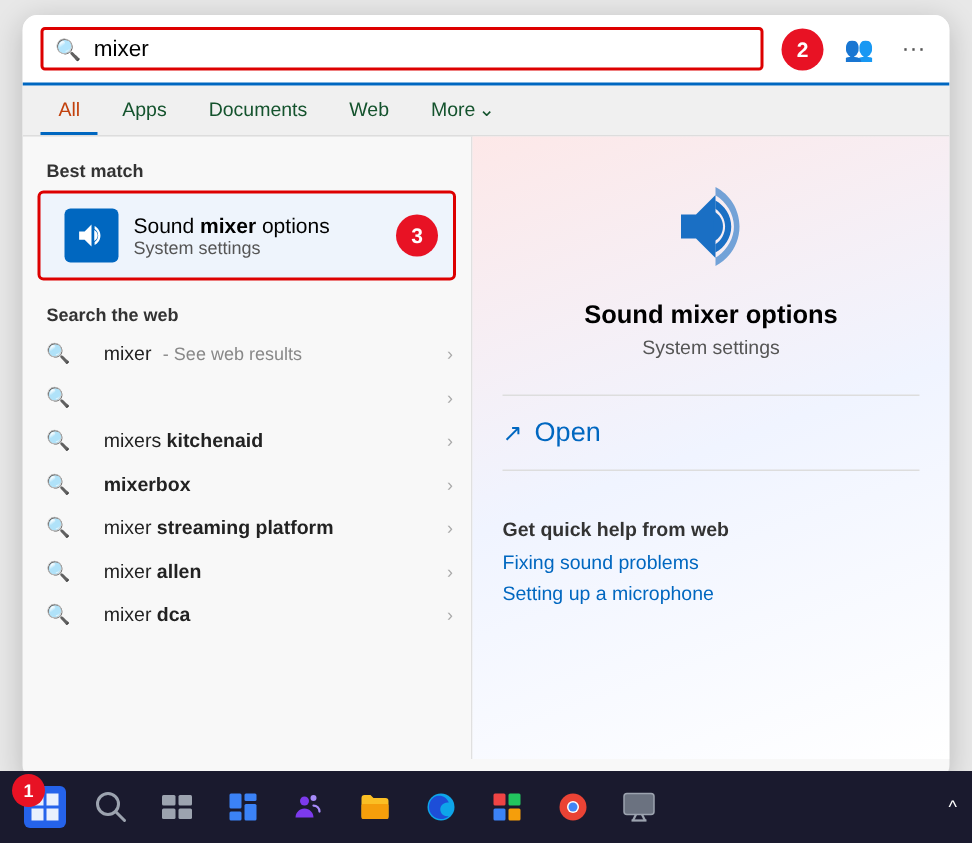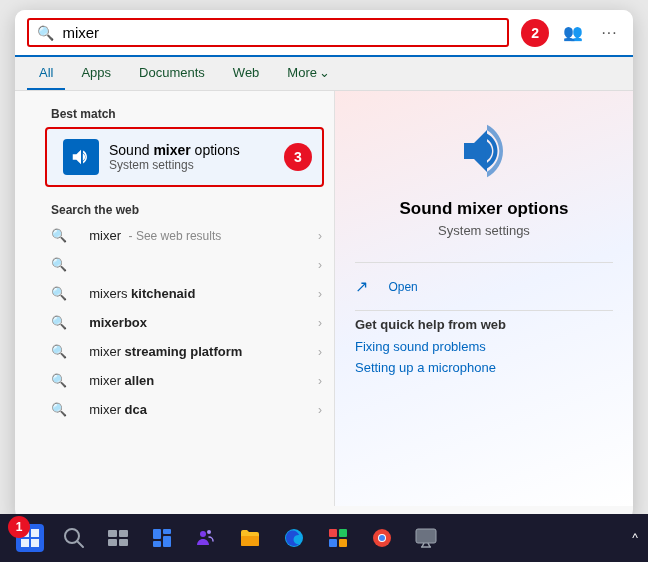"All" .tab.active { color: #0369a1 -> #c2410c }
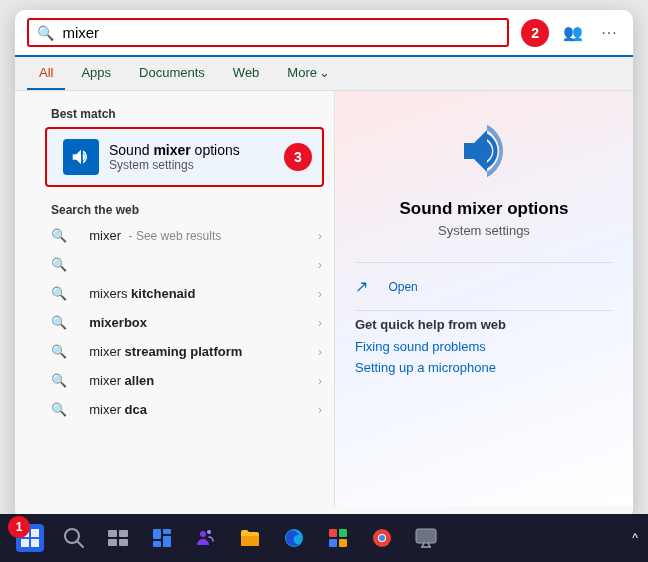"Best match" .content-area { padding-left: 20px -> none }
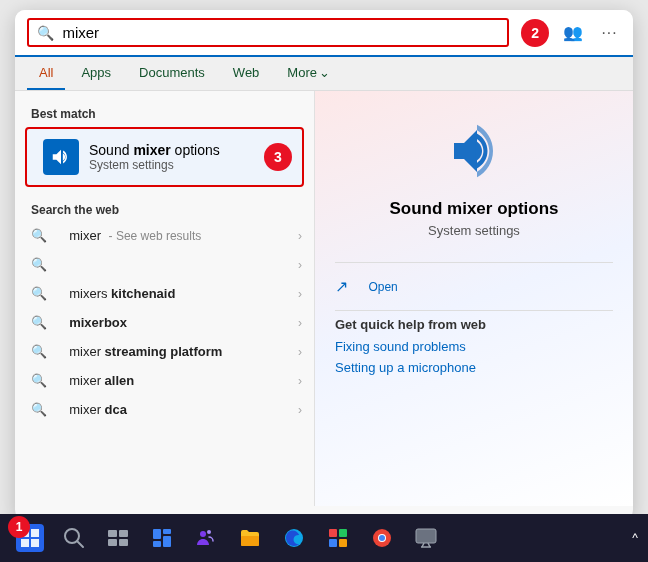"Open" .right-action-label { font-size: 12px -> 18px; margin-left: 12px -> none }
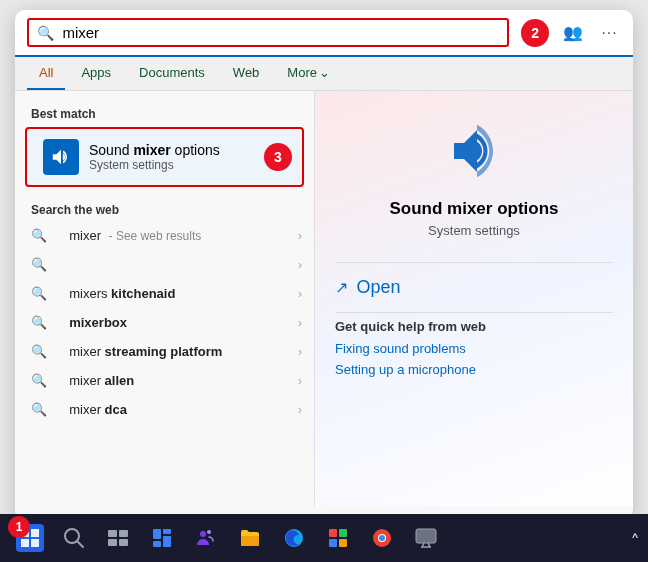"Get quick help from web" .right-help-title { margin: 0 0 4px -> 25px 0 4px }
